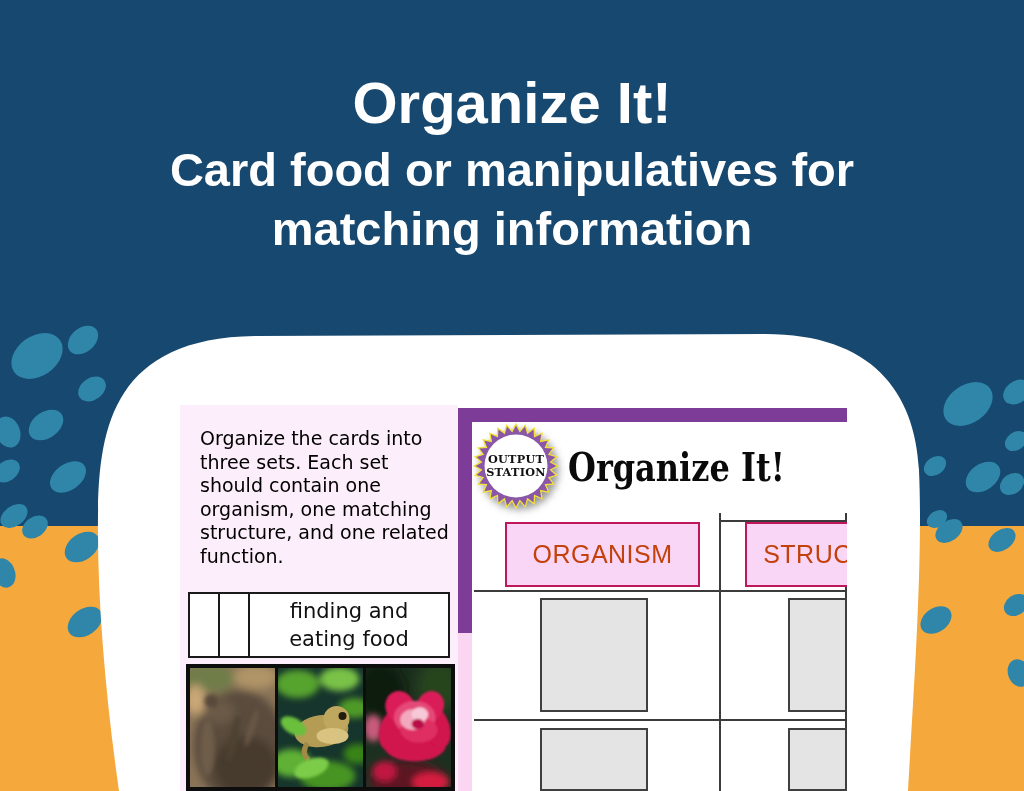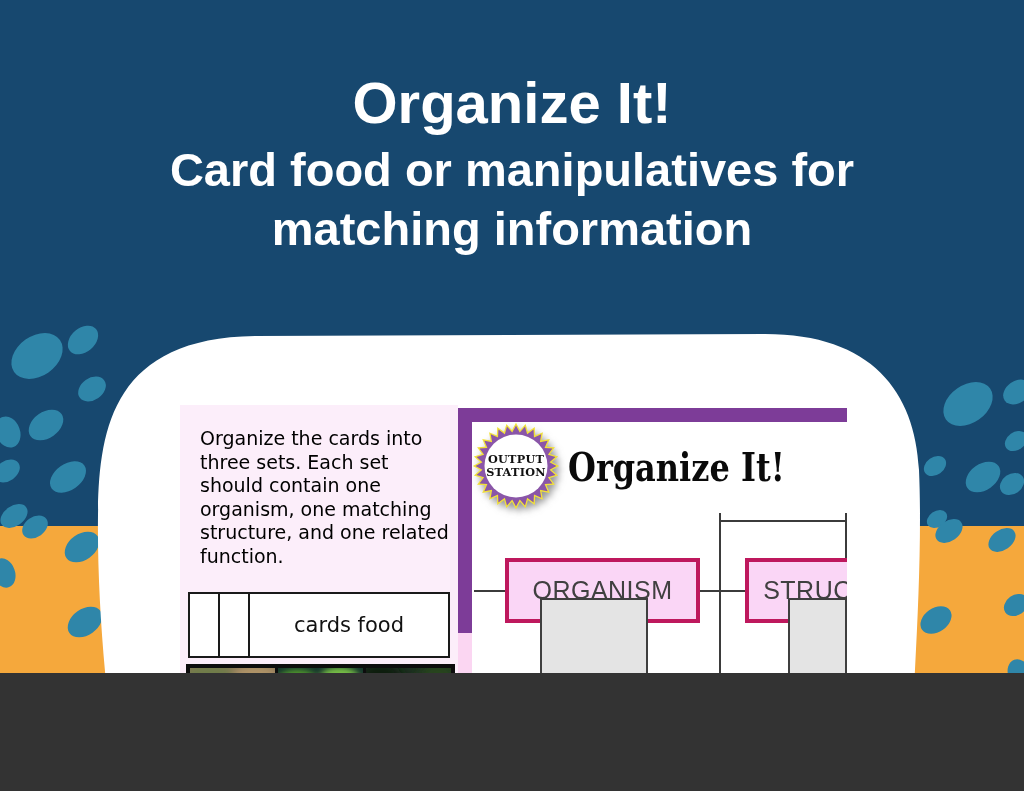"Organize It!" .stage { height: 673px -> 791px }
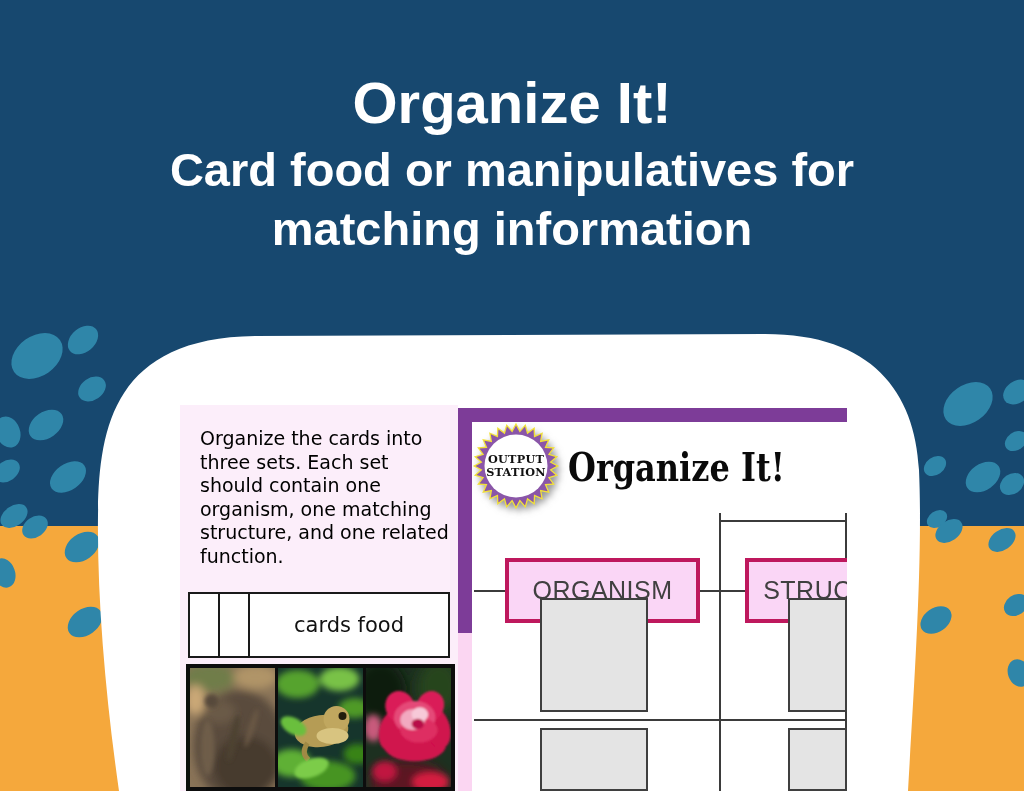"ORGANISM" .hdr { border: 4px solid #be185d -> 2px solid #be185d; color: #404040 -> #c2410c; margin-top: 36px -> none }
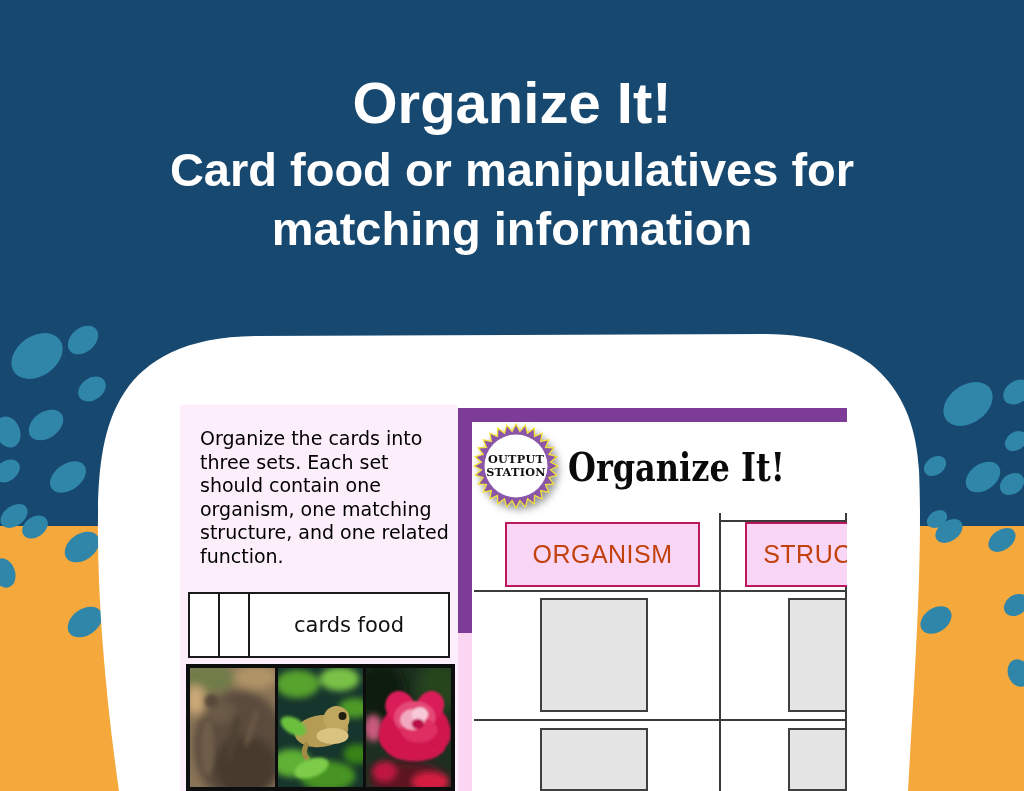"finding and" span { html: none -> <span>finding and</span> }
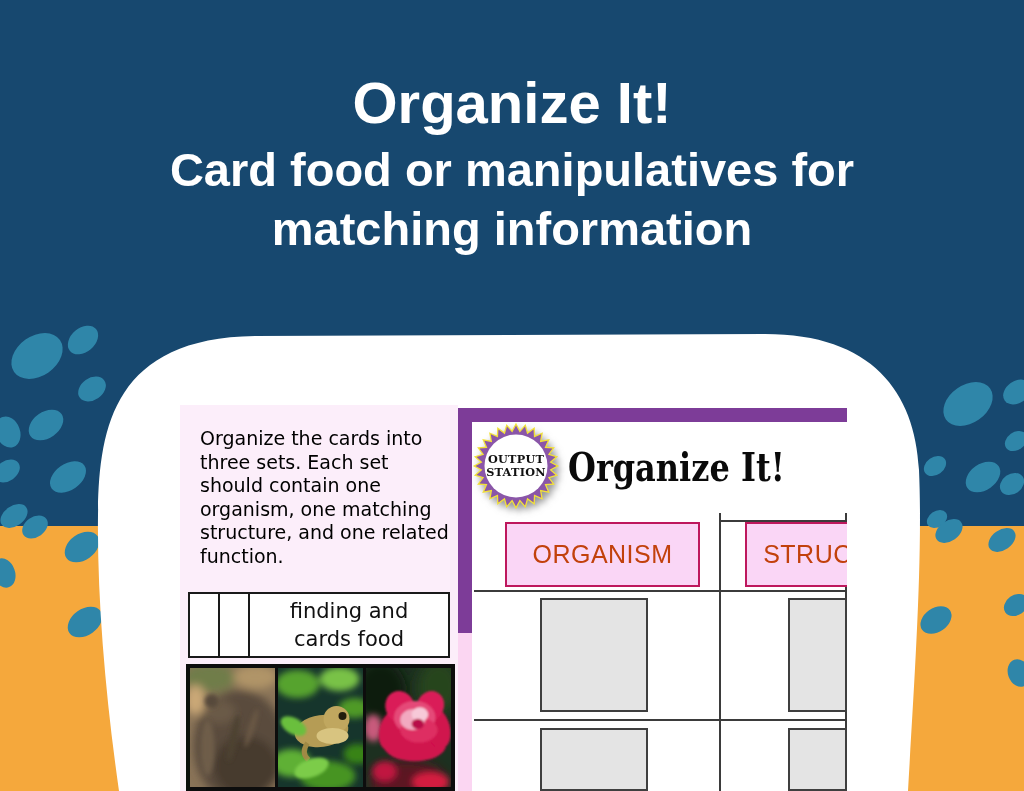"cards food" span { text: cards -> eating }
